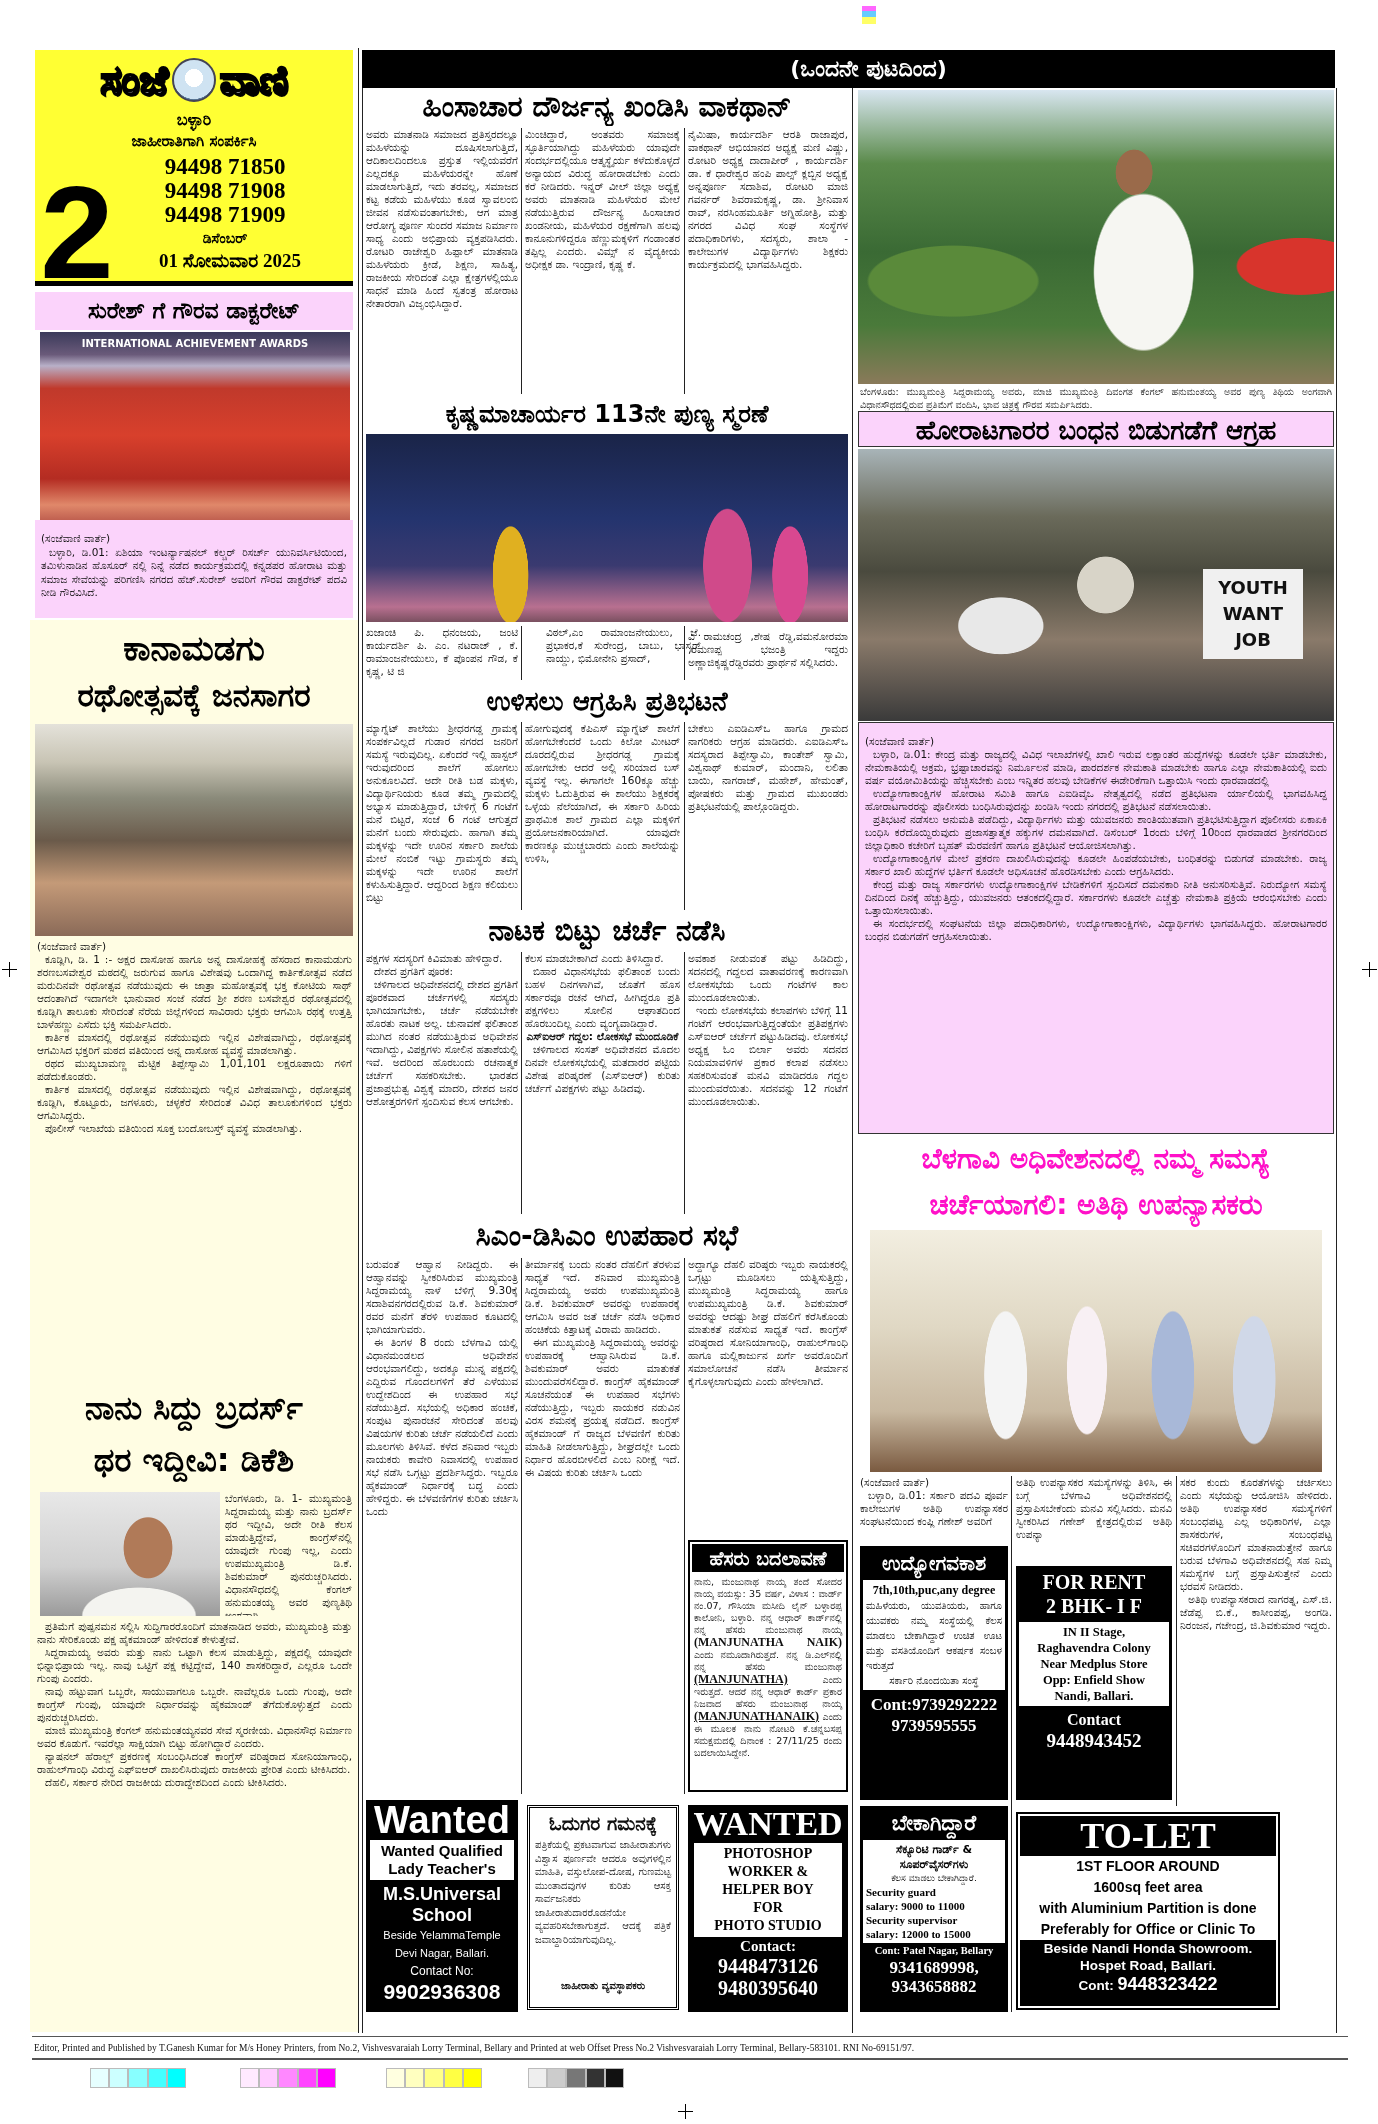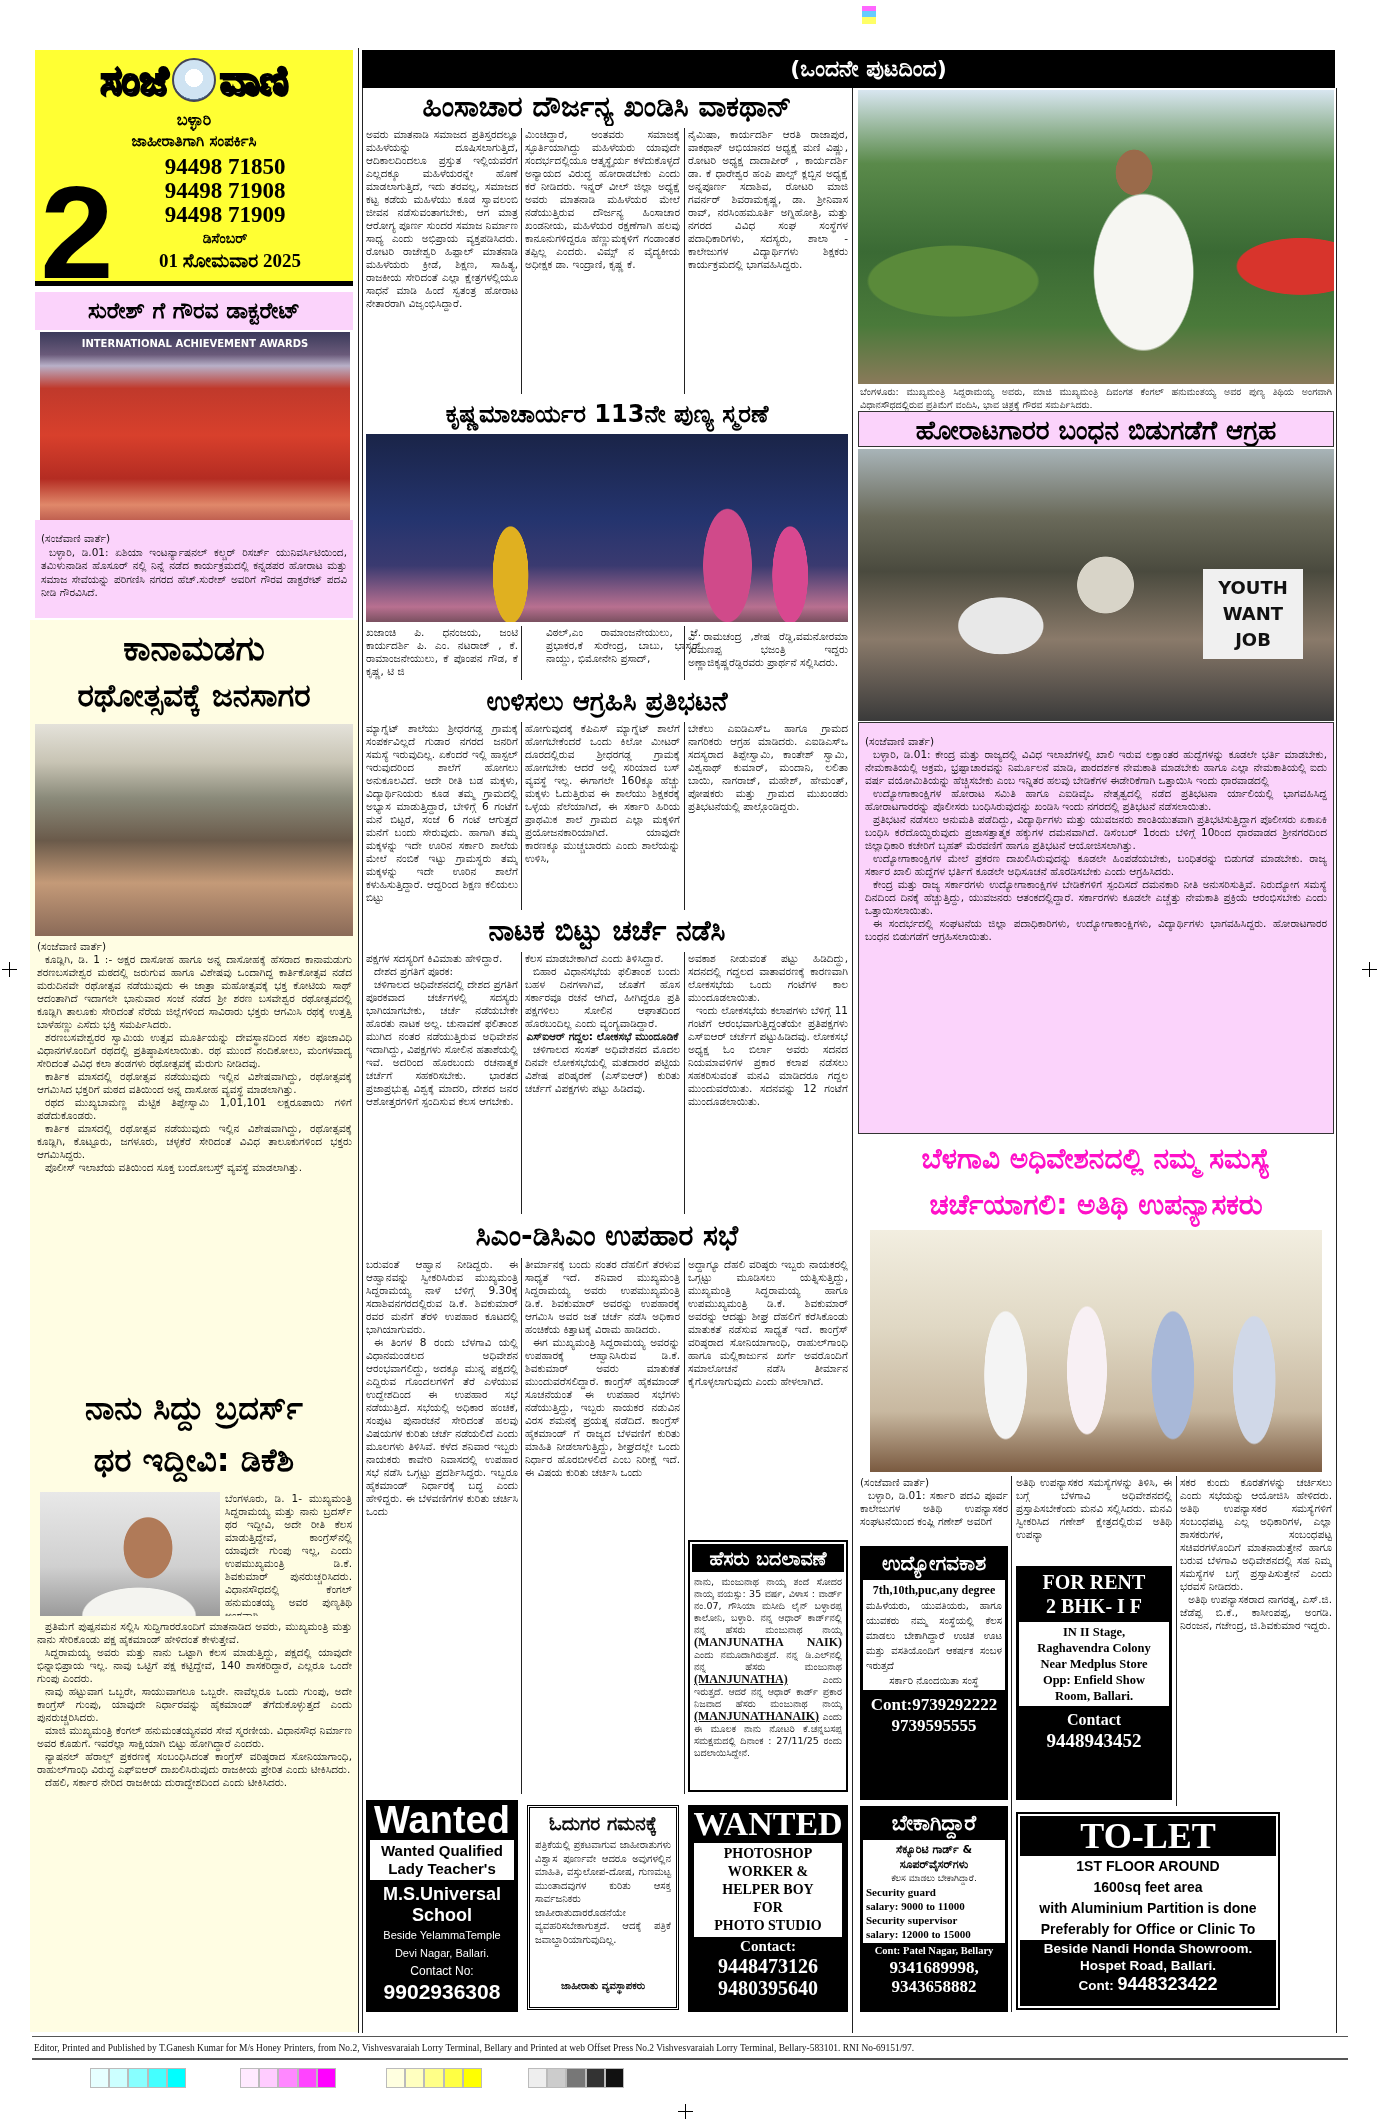"ಶರಣಬಸವೇಶ್ವರರ ಸ್ವಾಮಿಯ ಉತ್ಸವ ಮೂರ್ತಿಯನ್ನು" p { html: <p>ಶರಣಬಸವೇಶ್ವರರ ಸ್ವಾಮಿಯ ಉತ್ಸವ ಮೂರ್ತಿಯನ್ನು ದೇವಸ್ಥಾನದಿಂದ ಸಕಲ ಪೂಜಾವಿಧಿ ವಿಧಾನಗಳೊಂದಿಗೆ ರಥದಲ್ಲಿ ಪ್ರತಿಷ್ಠಾಪಿಸಲಾಯಿತು. ರಥ ಮುಂದೆ ನಂದಿಕೋಲು, ಮಂಗಳವಾದ್ಯ ಸೇರಿದಂತೆ ವಿವಿಧ ಕಲಾ ತಂಡಗಳು ರಥೋತ್ಸವಕ್ಕೆ ಮೆರುಗು ನೀಡಿದವು.</p> -> none }
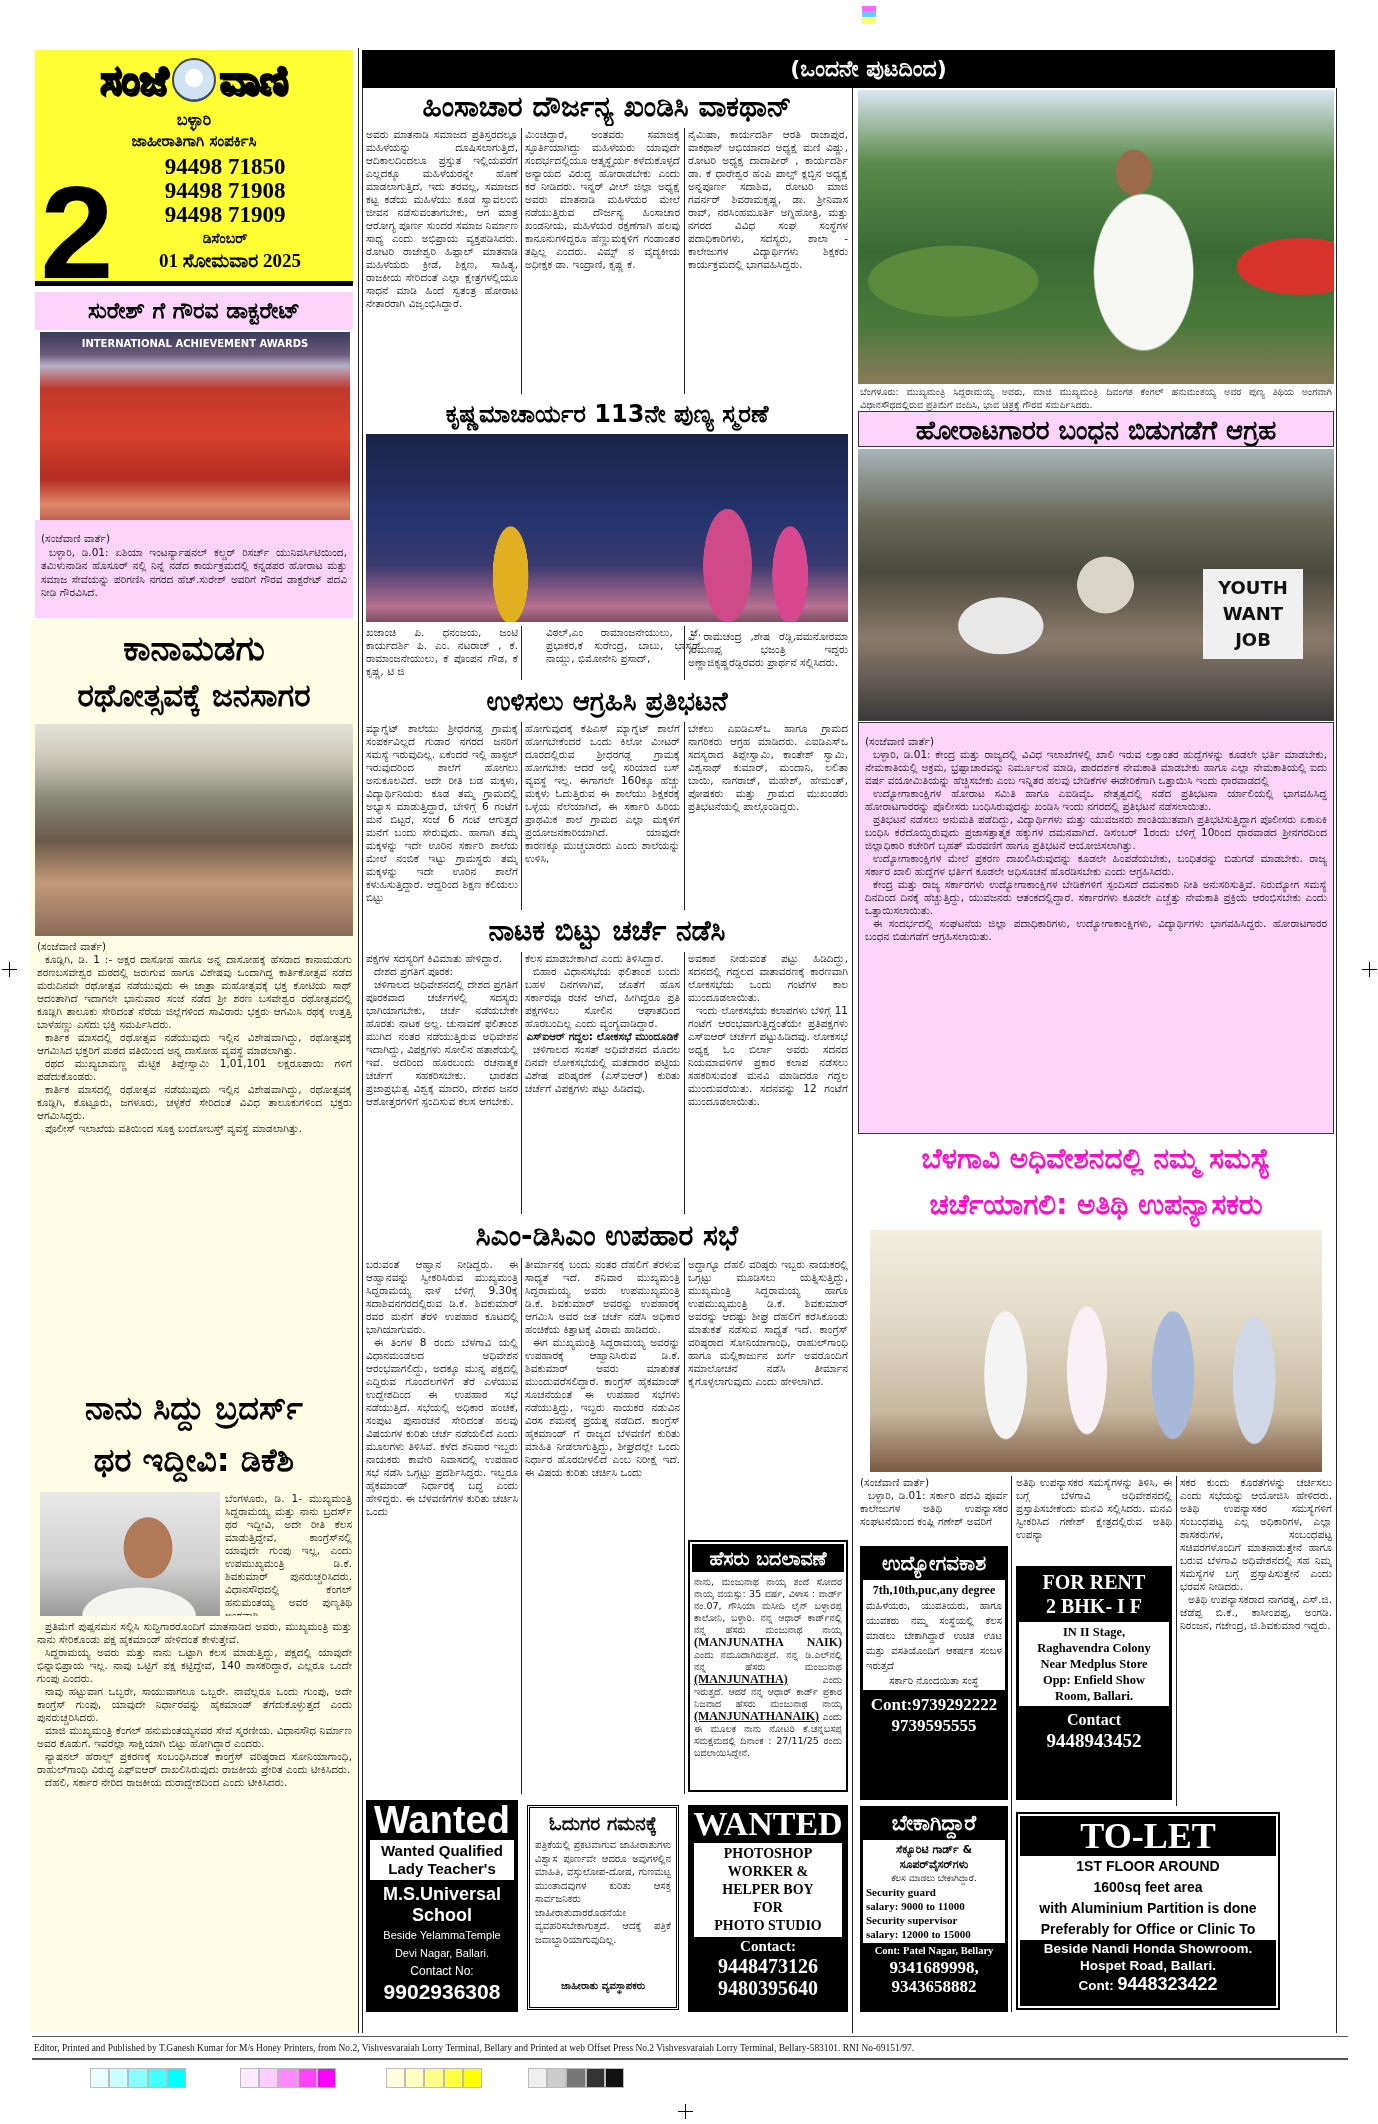"Room, Ballari." span.line { text: Room -> Nandi }
